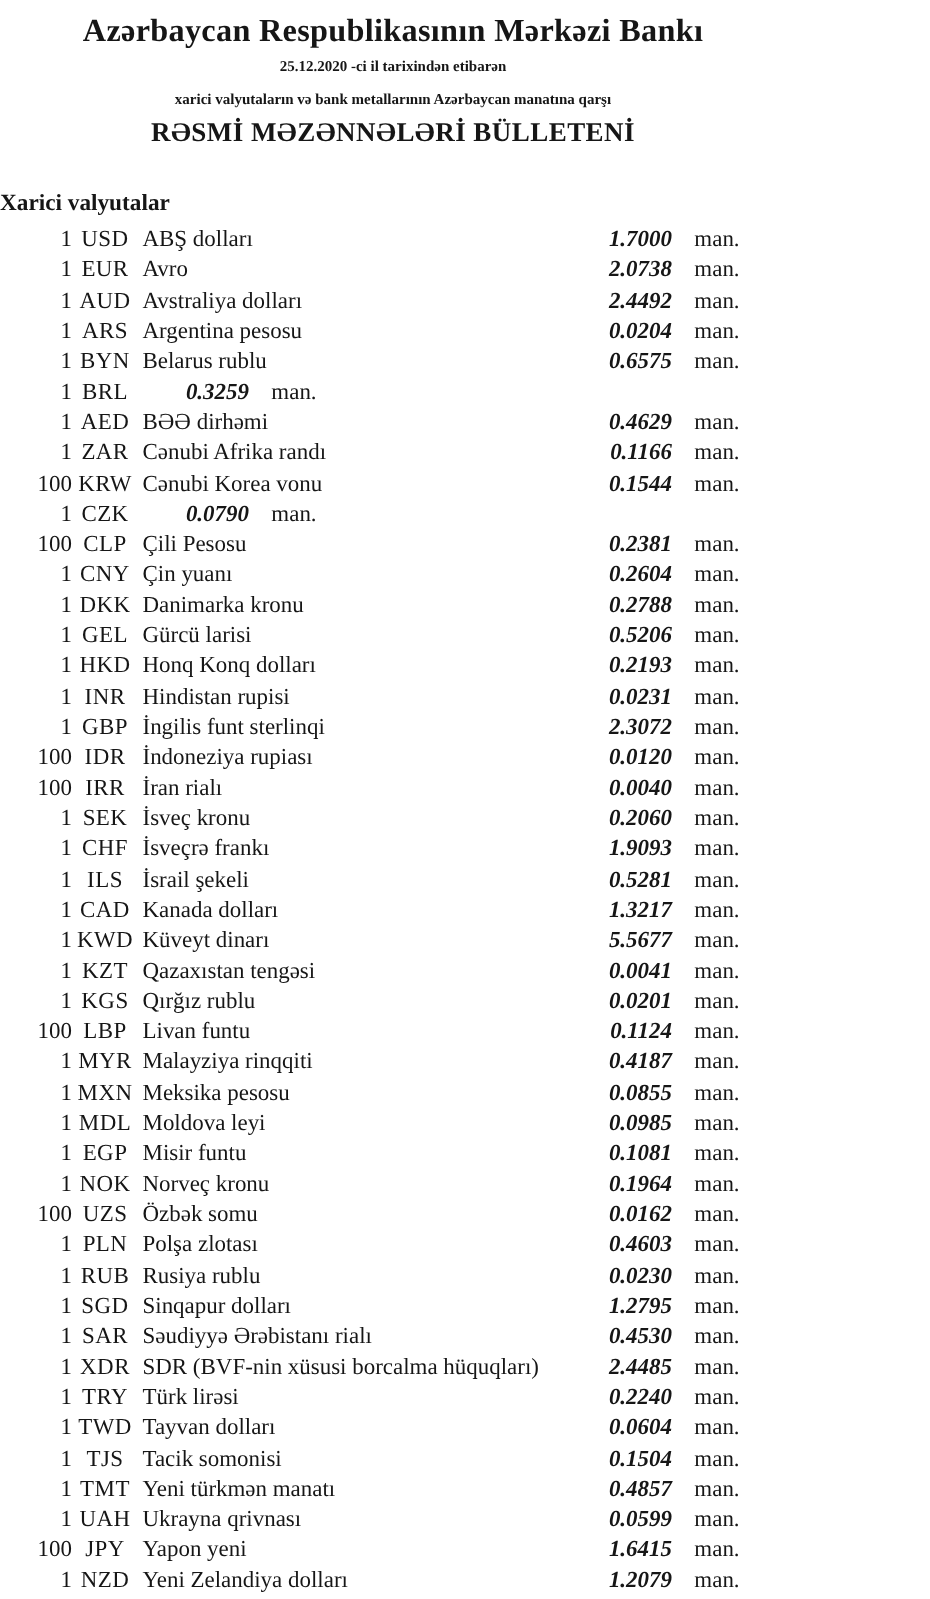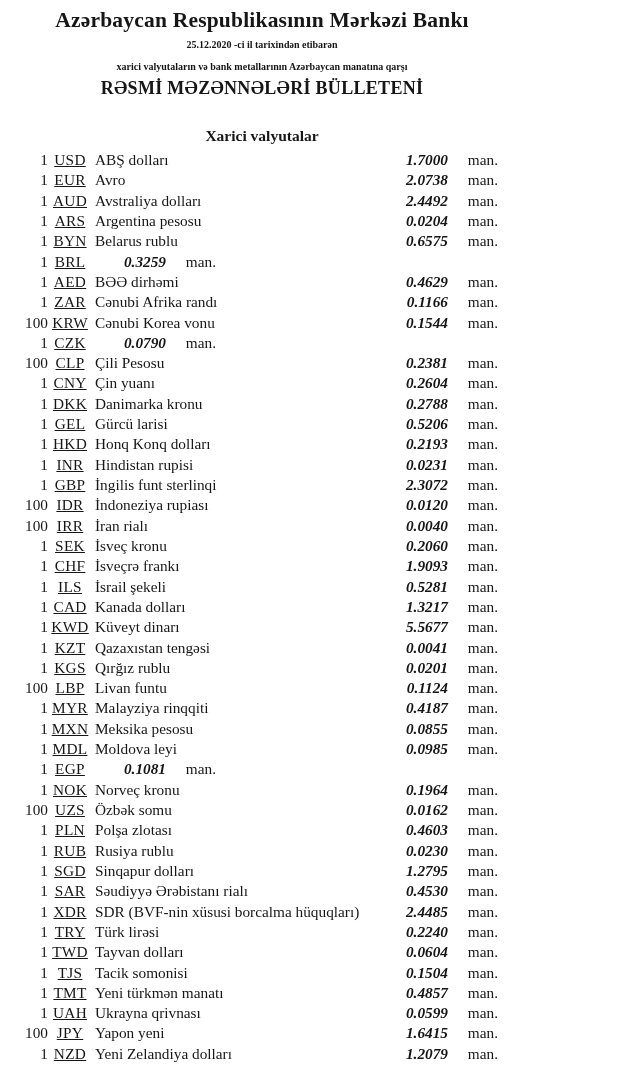"Xarici valyutalar" .section-title { text-align: center -> none }
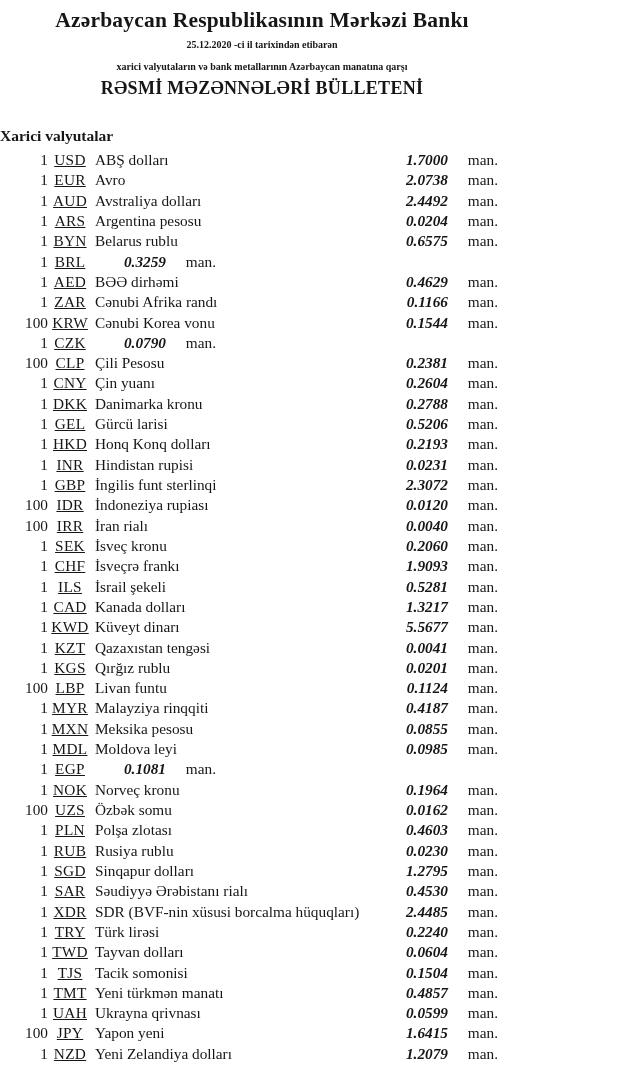"USD" .c-code { text-decoration: underline -> none }
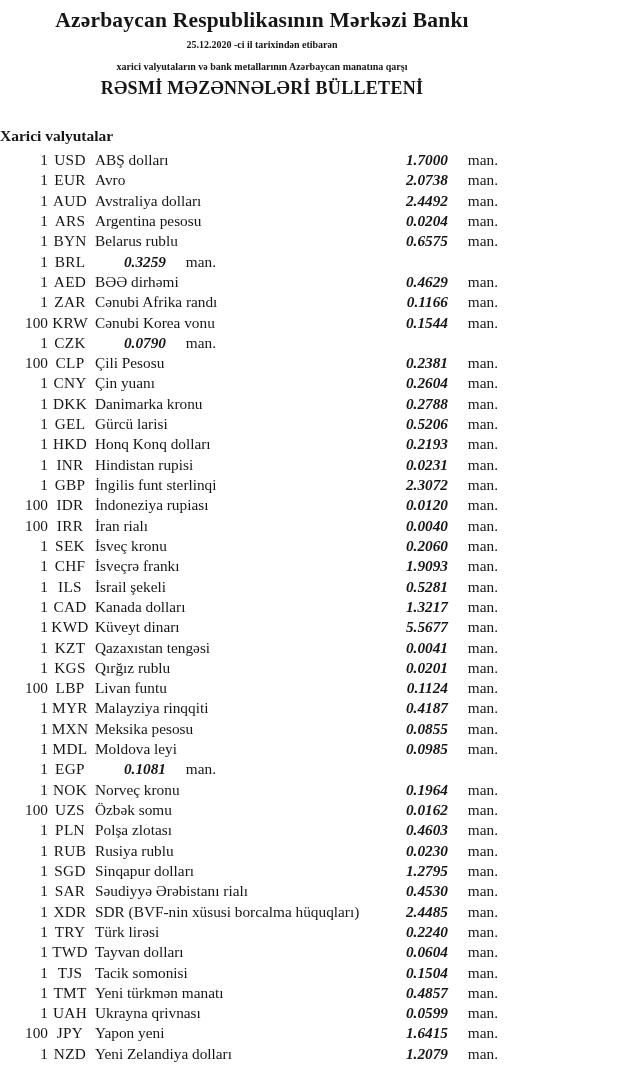"man." .c-man { text-align: right -> center }
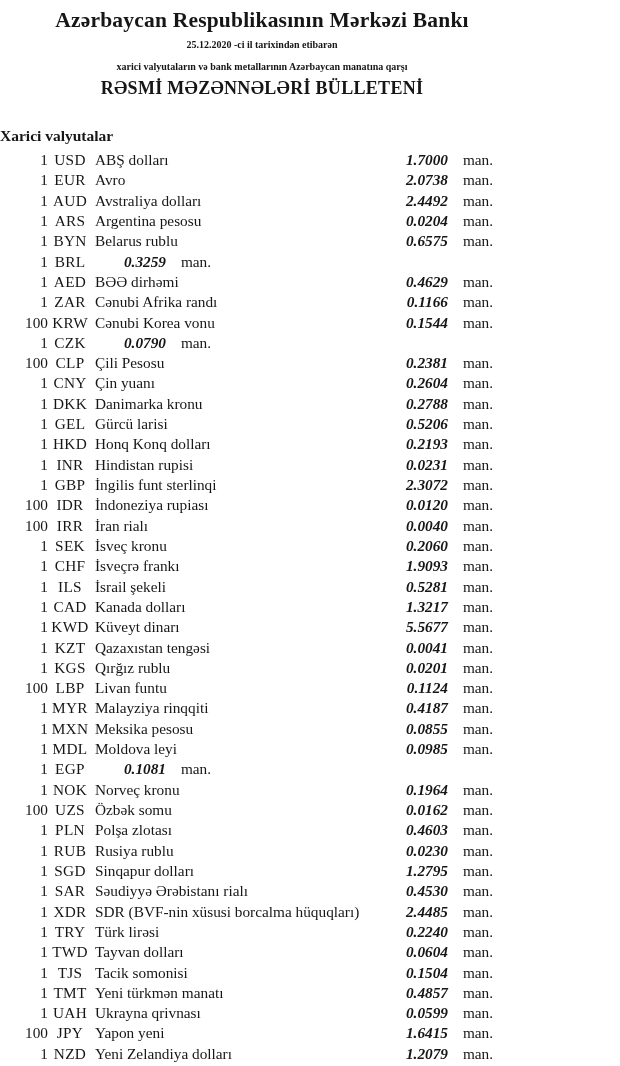"Misir funtu" span.c-name { html: none -> <span>Misir funtu</span> }
